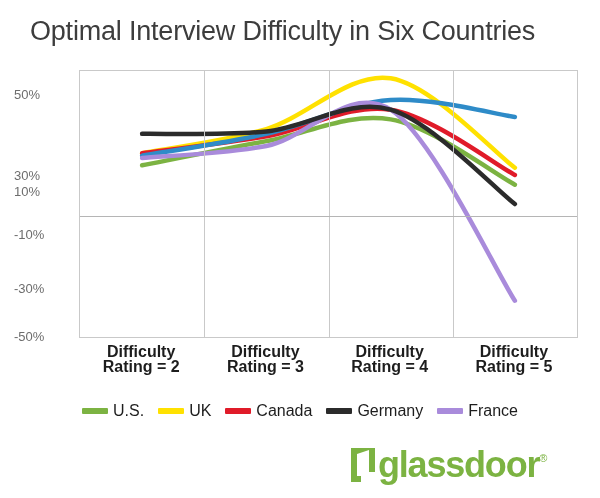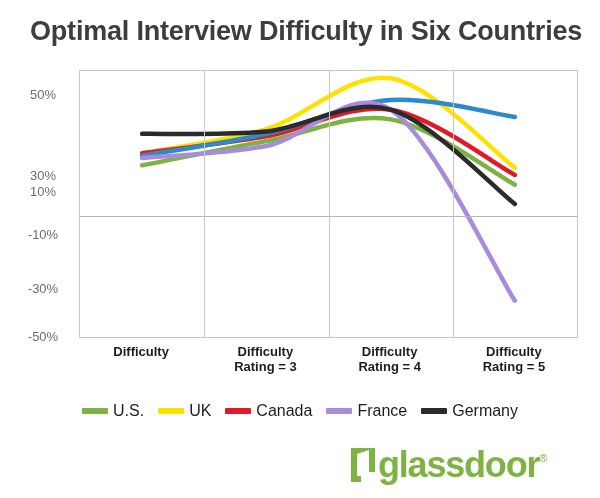"Optimal Interview Difficulty in Six" #chart-title { font-weight: 700 -> 400 }
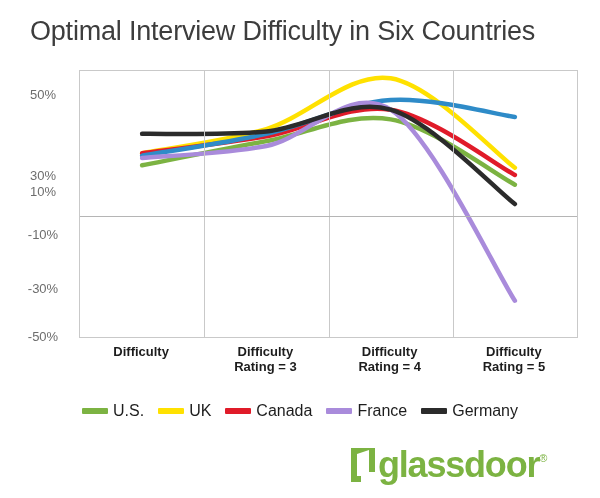"50%" .ytick { text-align: center -> left }
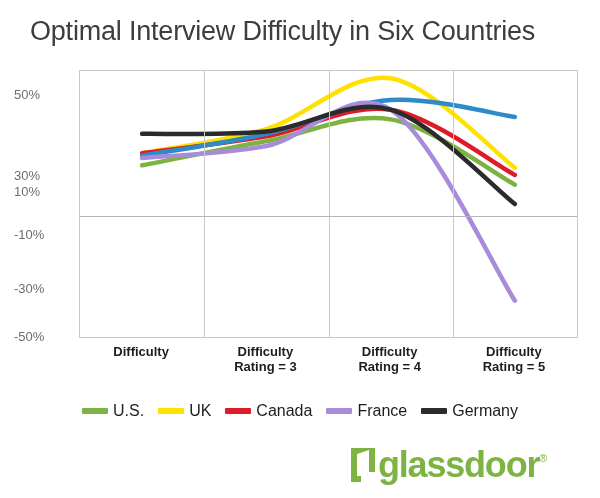"Difficulty" .xtick { font-size: 13px -> 16px }
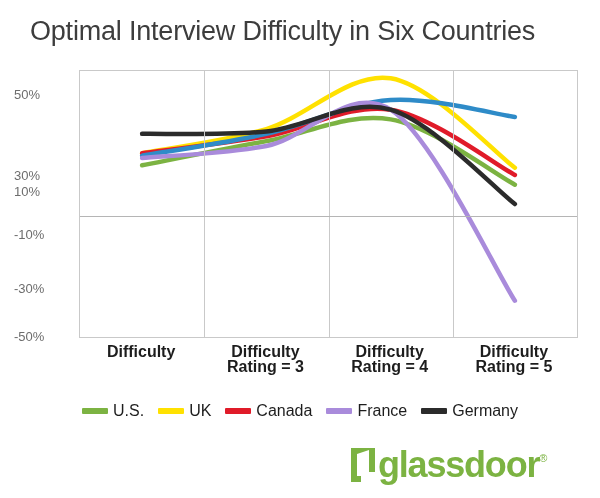"Rating = 2" div { html: none -> <div>Rating = 2</div> }
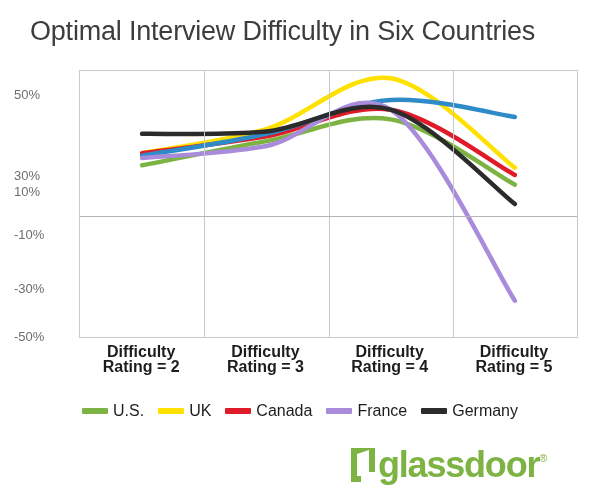"France" div.legend-item { order: before "Germany" -> after "Germany" }
